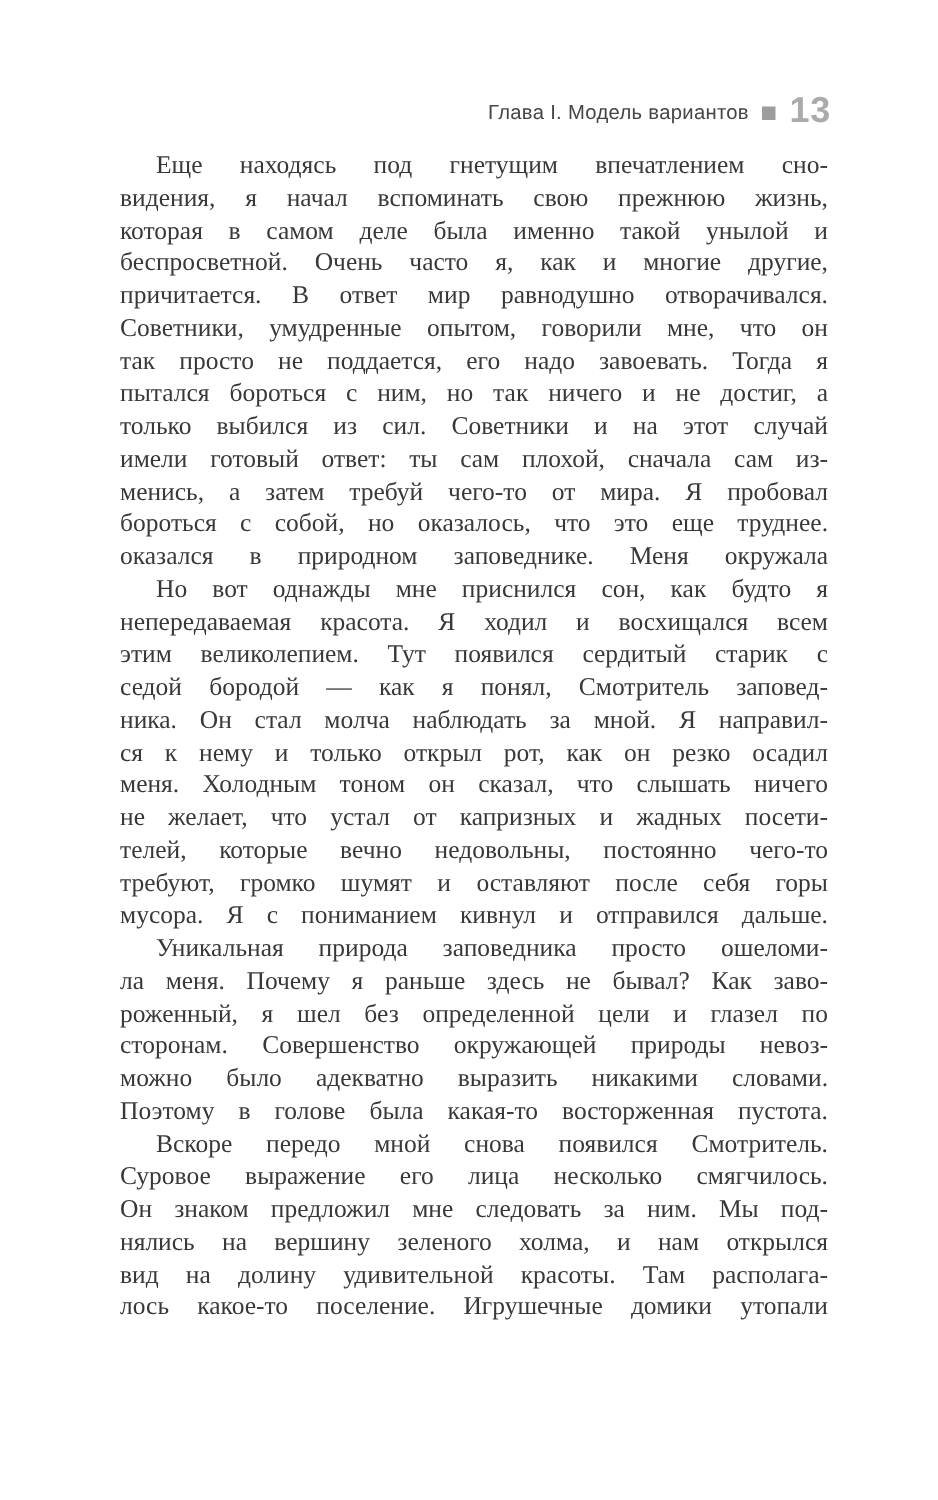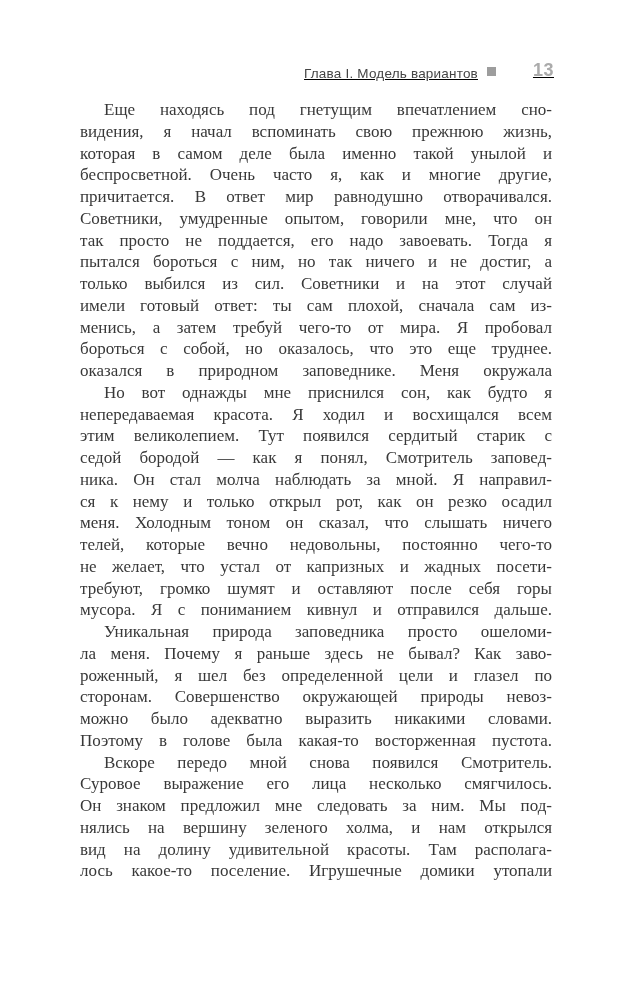"Глава I. Модель вариантов" .running-head { align-items: flex-end -> center; text-decoration: underline -> none }
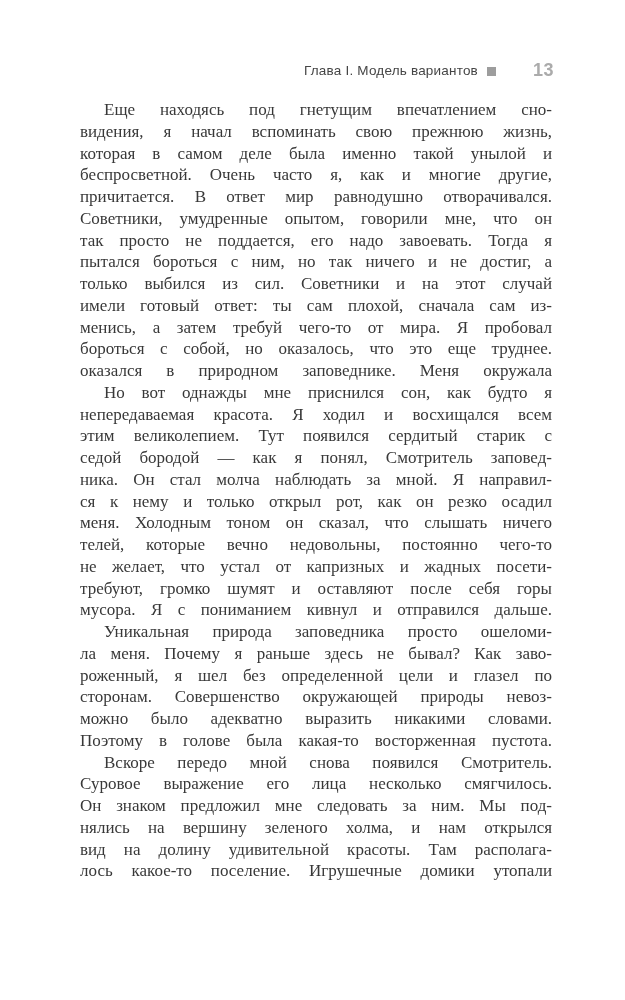"13" .pagenum { font-size: 18px -> 24px; margin-left: 28px -> none }
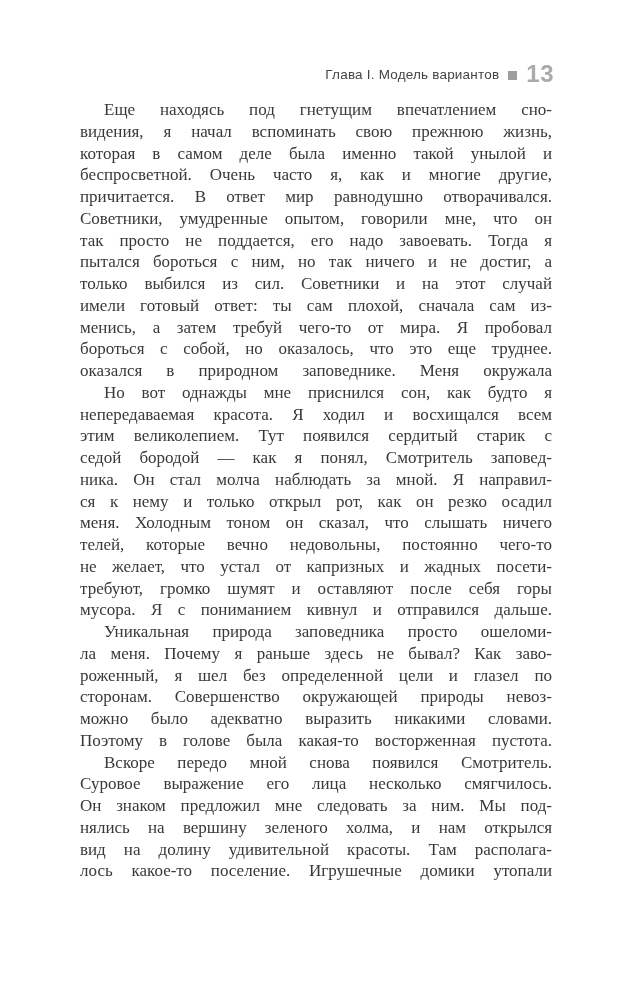"телей, которые вечно недовольны," div.line { order: before "не желает, что устал от" -> after "не желает, что устал от" }
